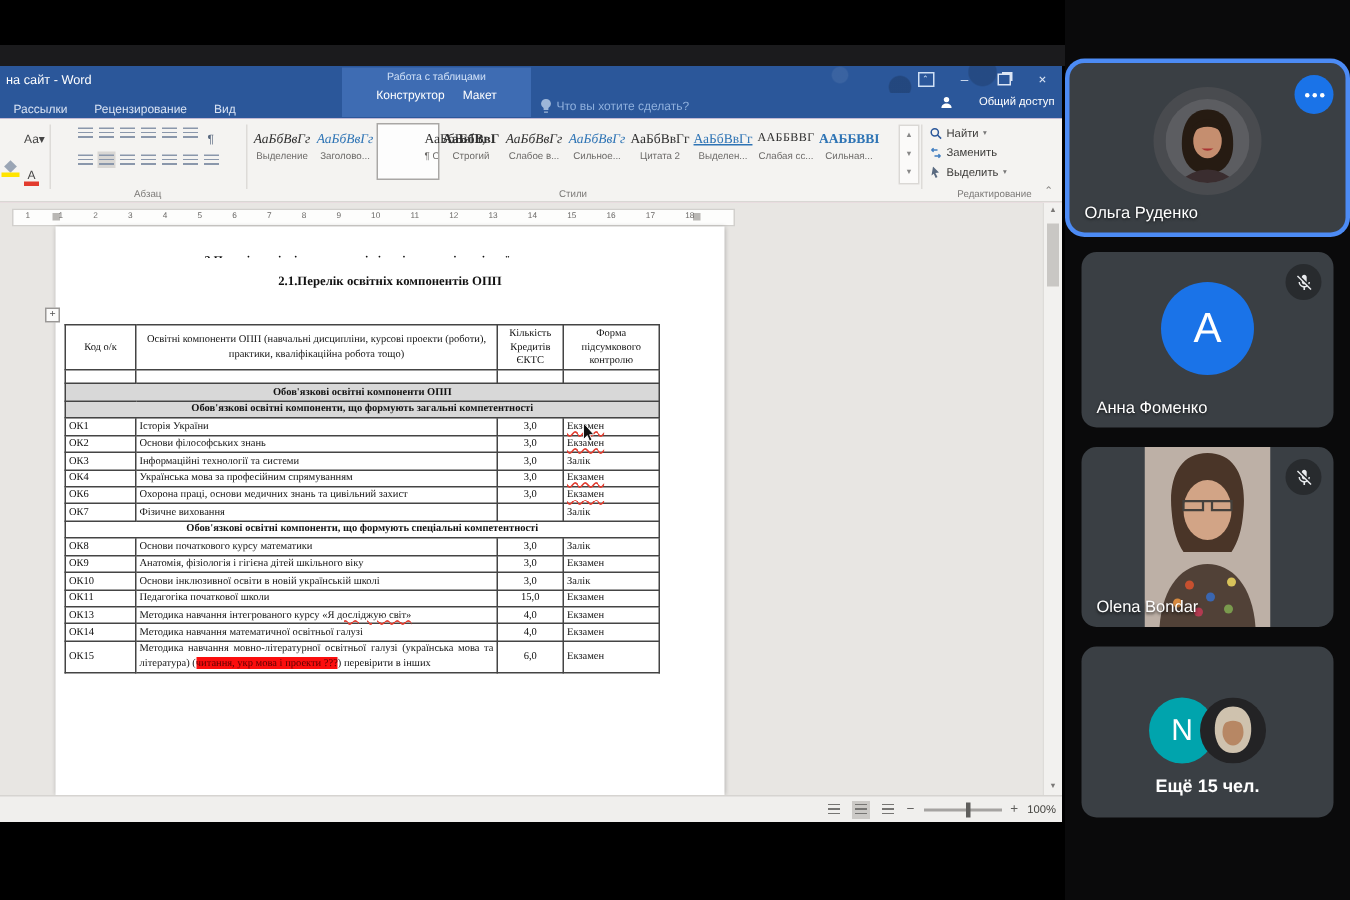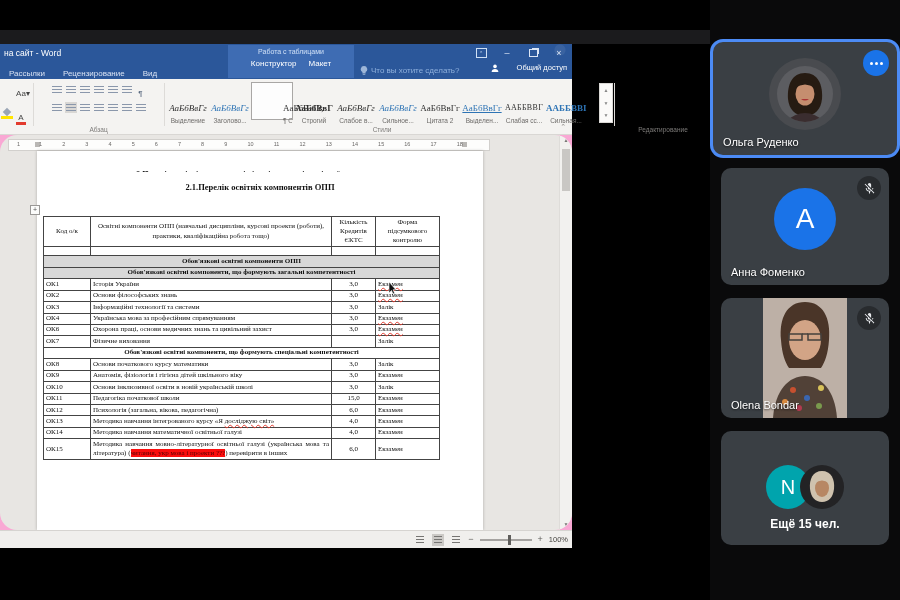"на сайт - Word" #wordwin { width: 572px -> 708px }
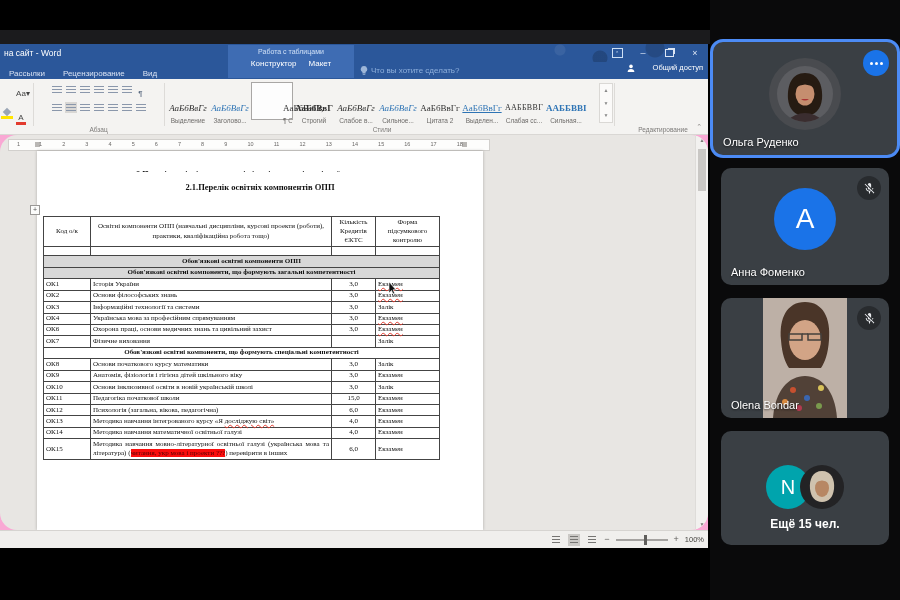"АаБбВвГг" .chipsample { margin-top: 16px -> none }
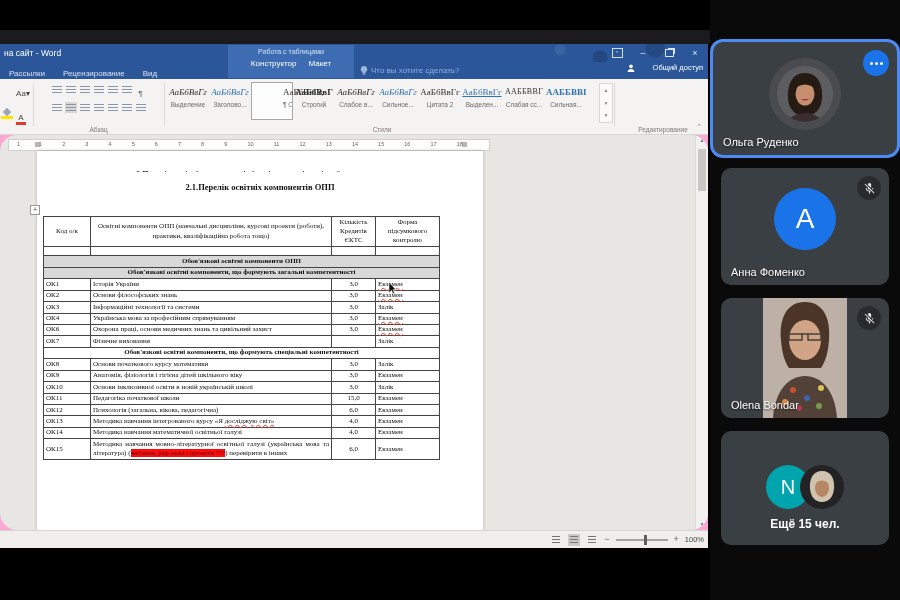"Найти" div.editing { html: none -> <div> <span> <svg> <circle></circle> <path></path> </svg> <span>Найти</span> <span>▾</span> </span> <span> <svg> <path></path> </svg> <span>Заменить</span> </span> <span> <svg> <path></path> </svg> <span>Выделить</span> <span>▾</span> </span> </div> }
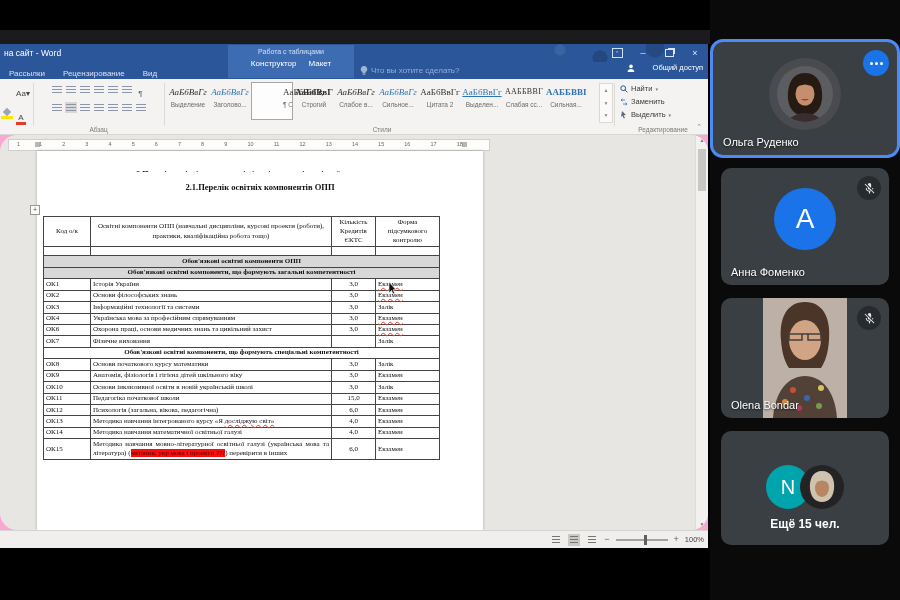"2.1.Перелік освітніх компонентів ОПП" .canvas { border-radius: 17px -> none }
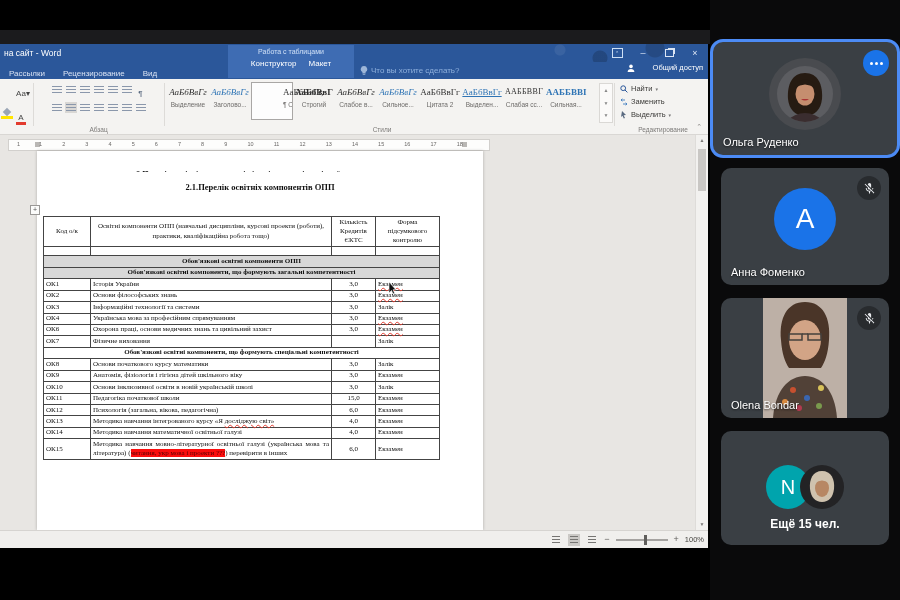"ОК12" tr { html: <tr> <td>ОК12</td> <td><span>Психологія (загальна, вікова, педагогічна)</span></td> <td>6,0</td> <td><span>Екзамен</span></td> </tr> -> none }
